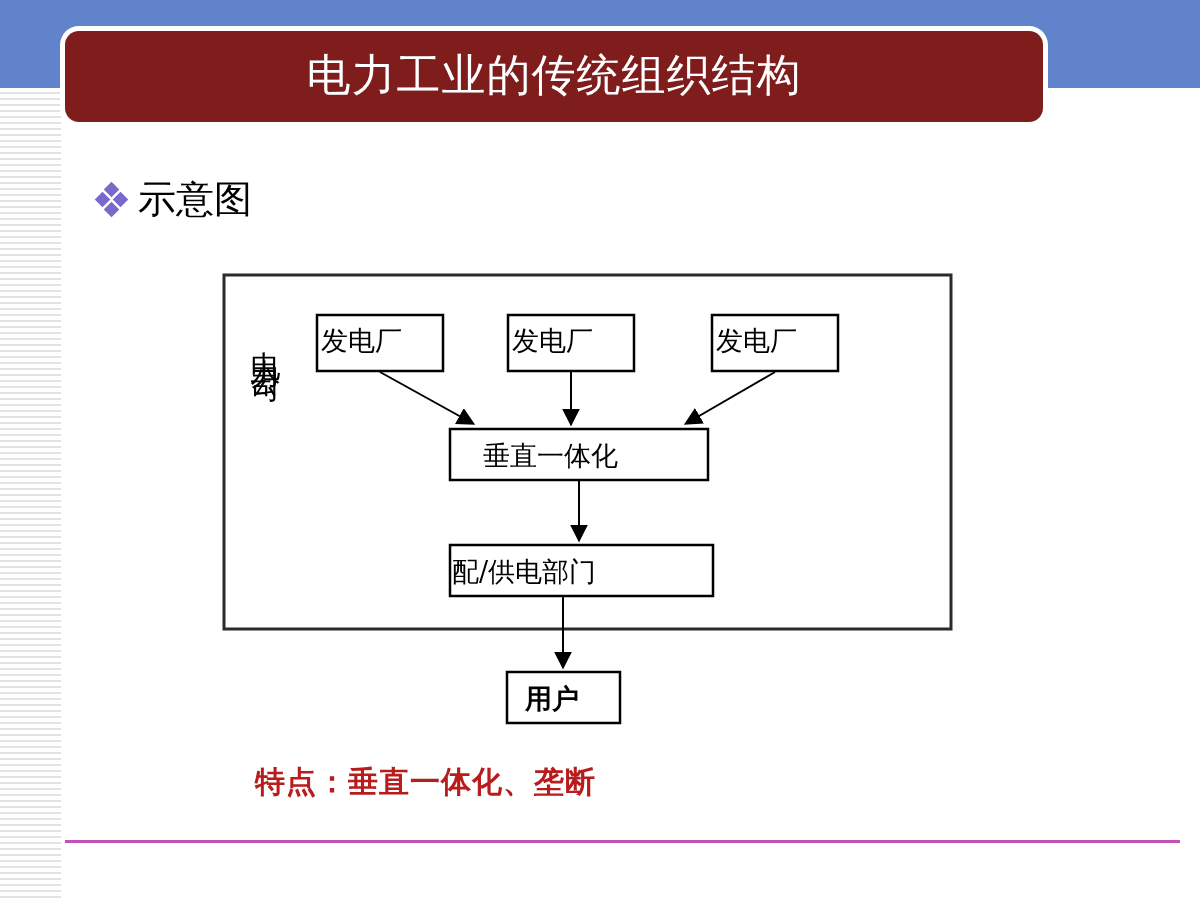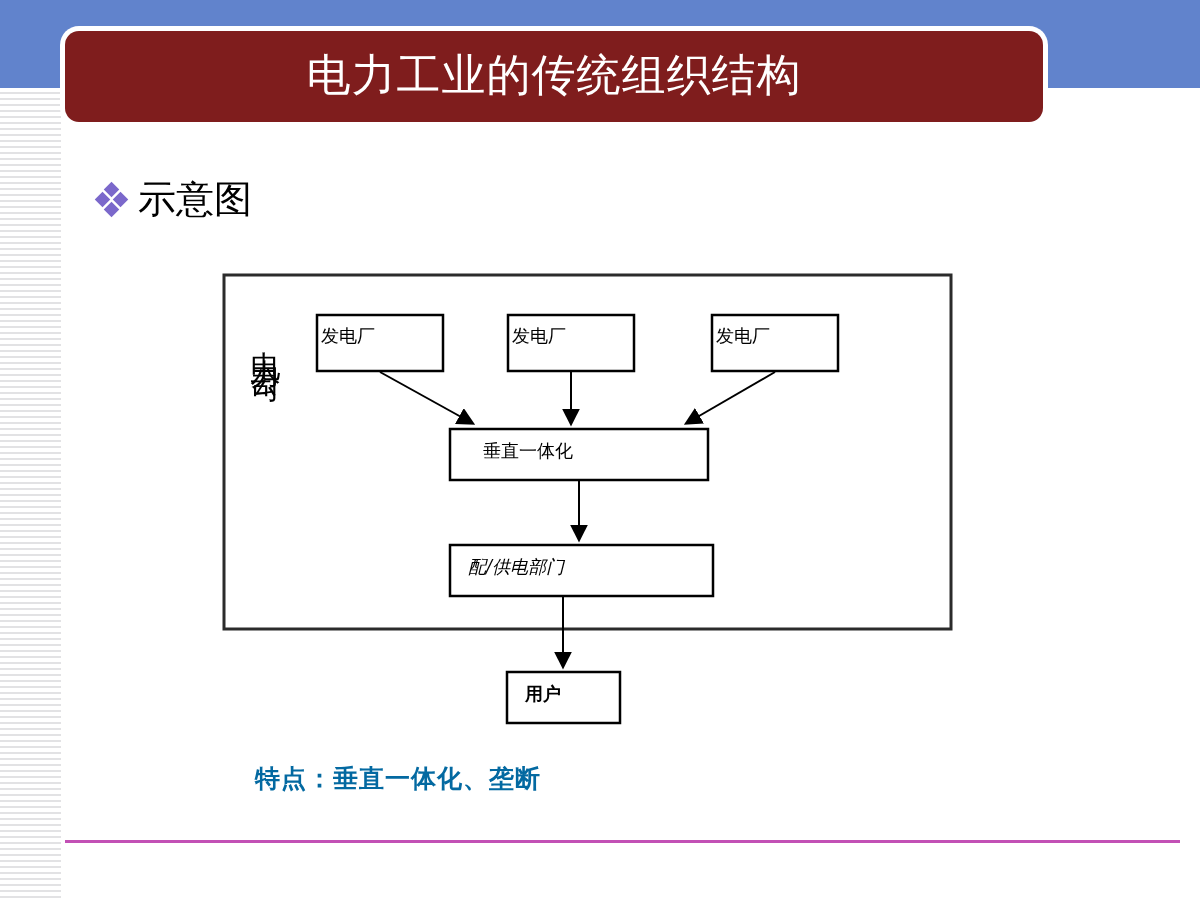"发电厂" .node-label { font-size: 18px -> 27px }
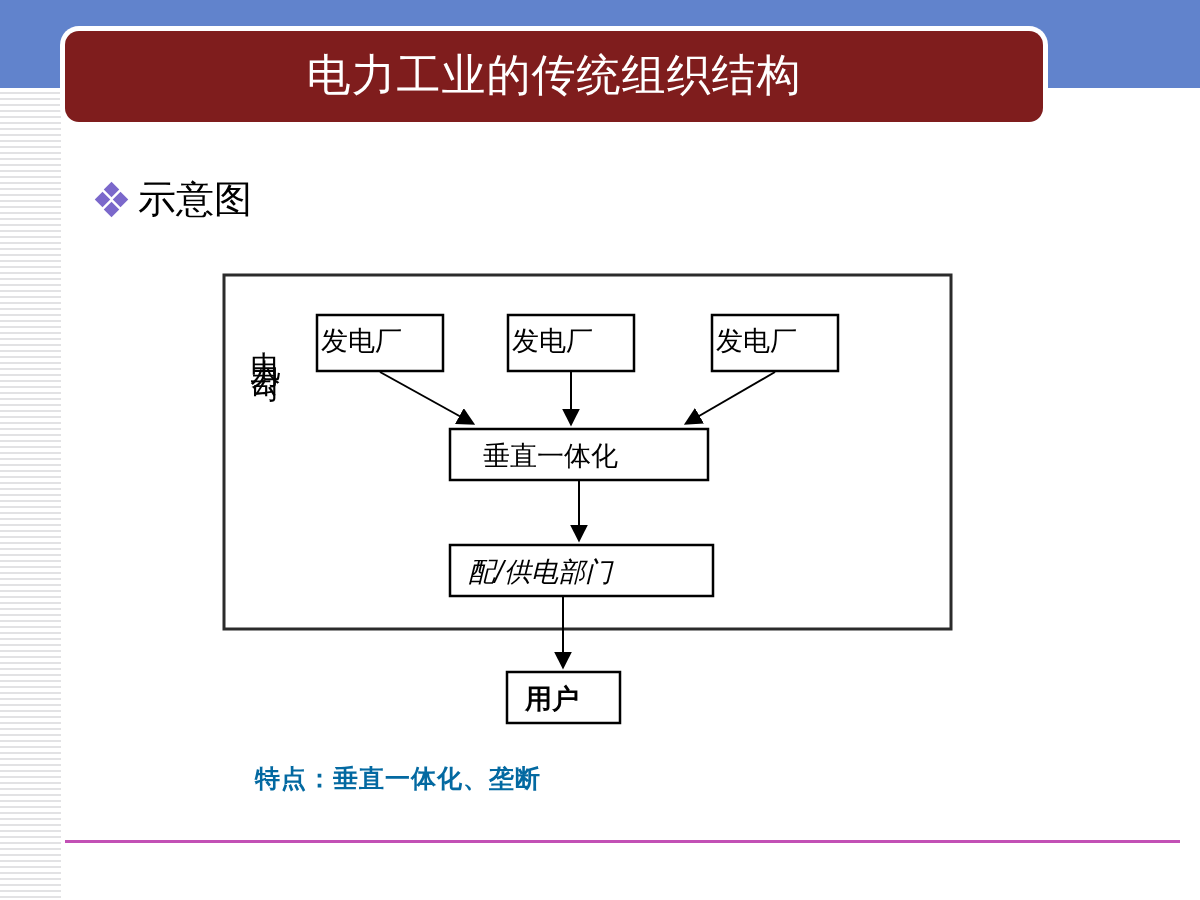"配/供电部门" .dist { font-style: italic -> none; left: 268px -> 252px }
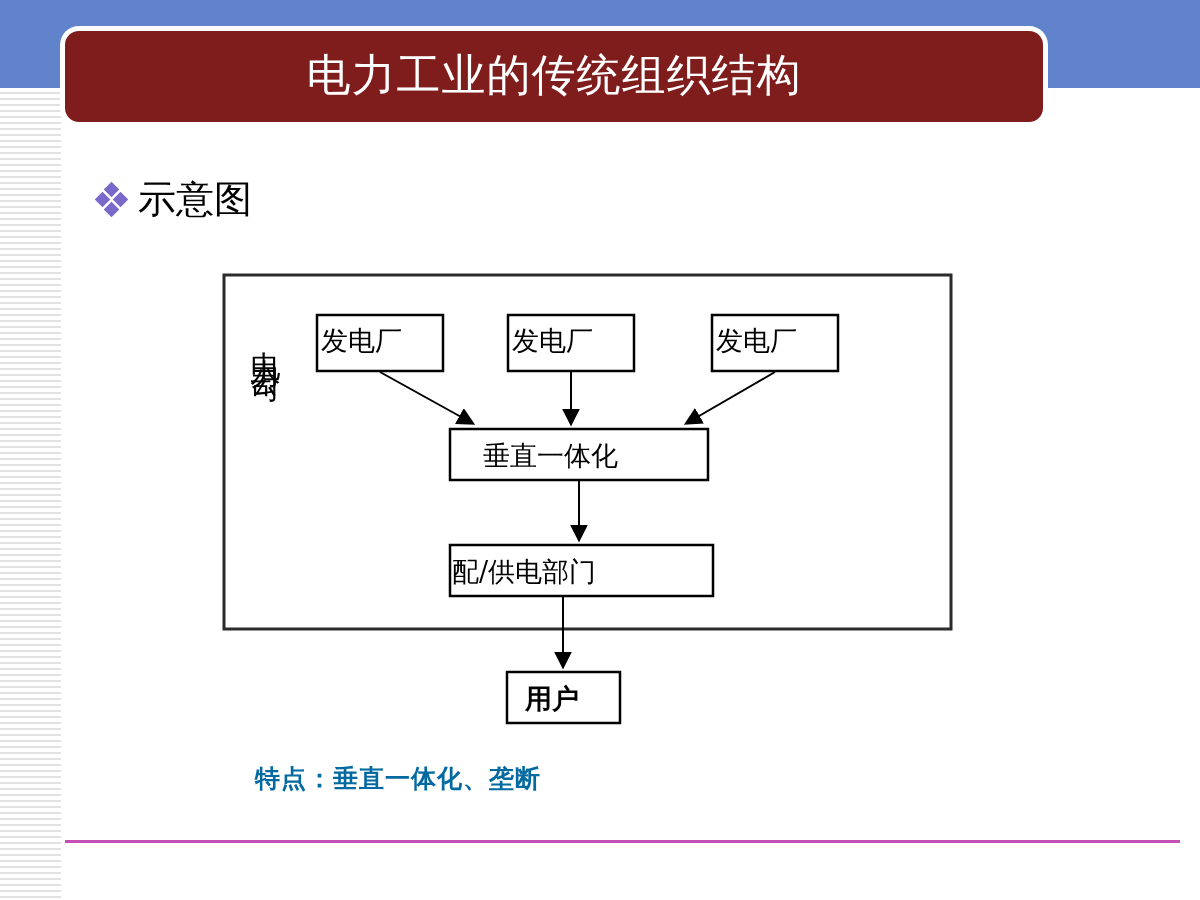"特点：垂直一体化、垄断" .caption { color: #0369a1 -> #b91c1c; font-size: 25px -> 30px }
